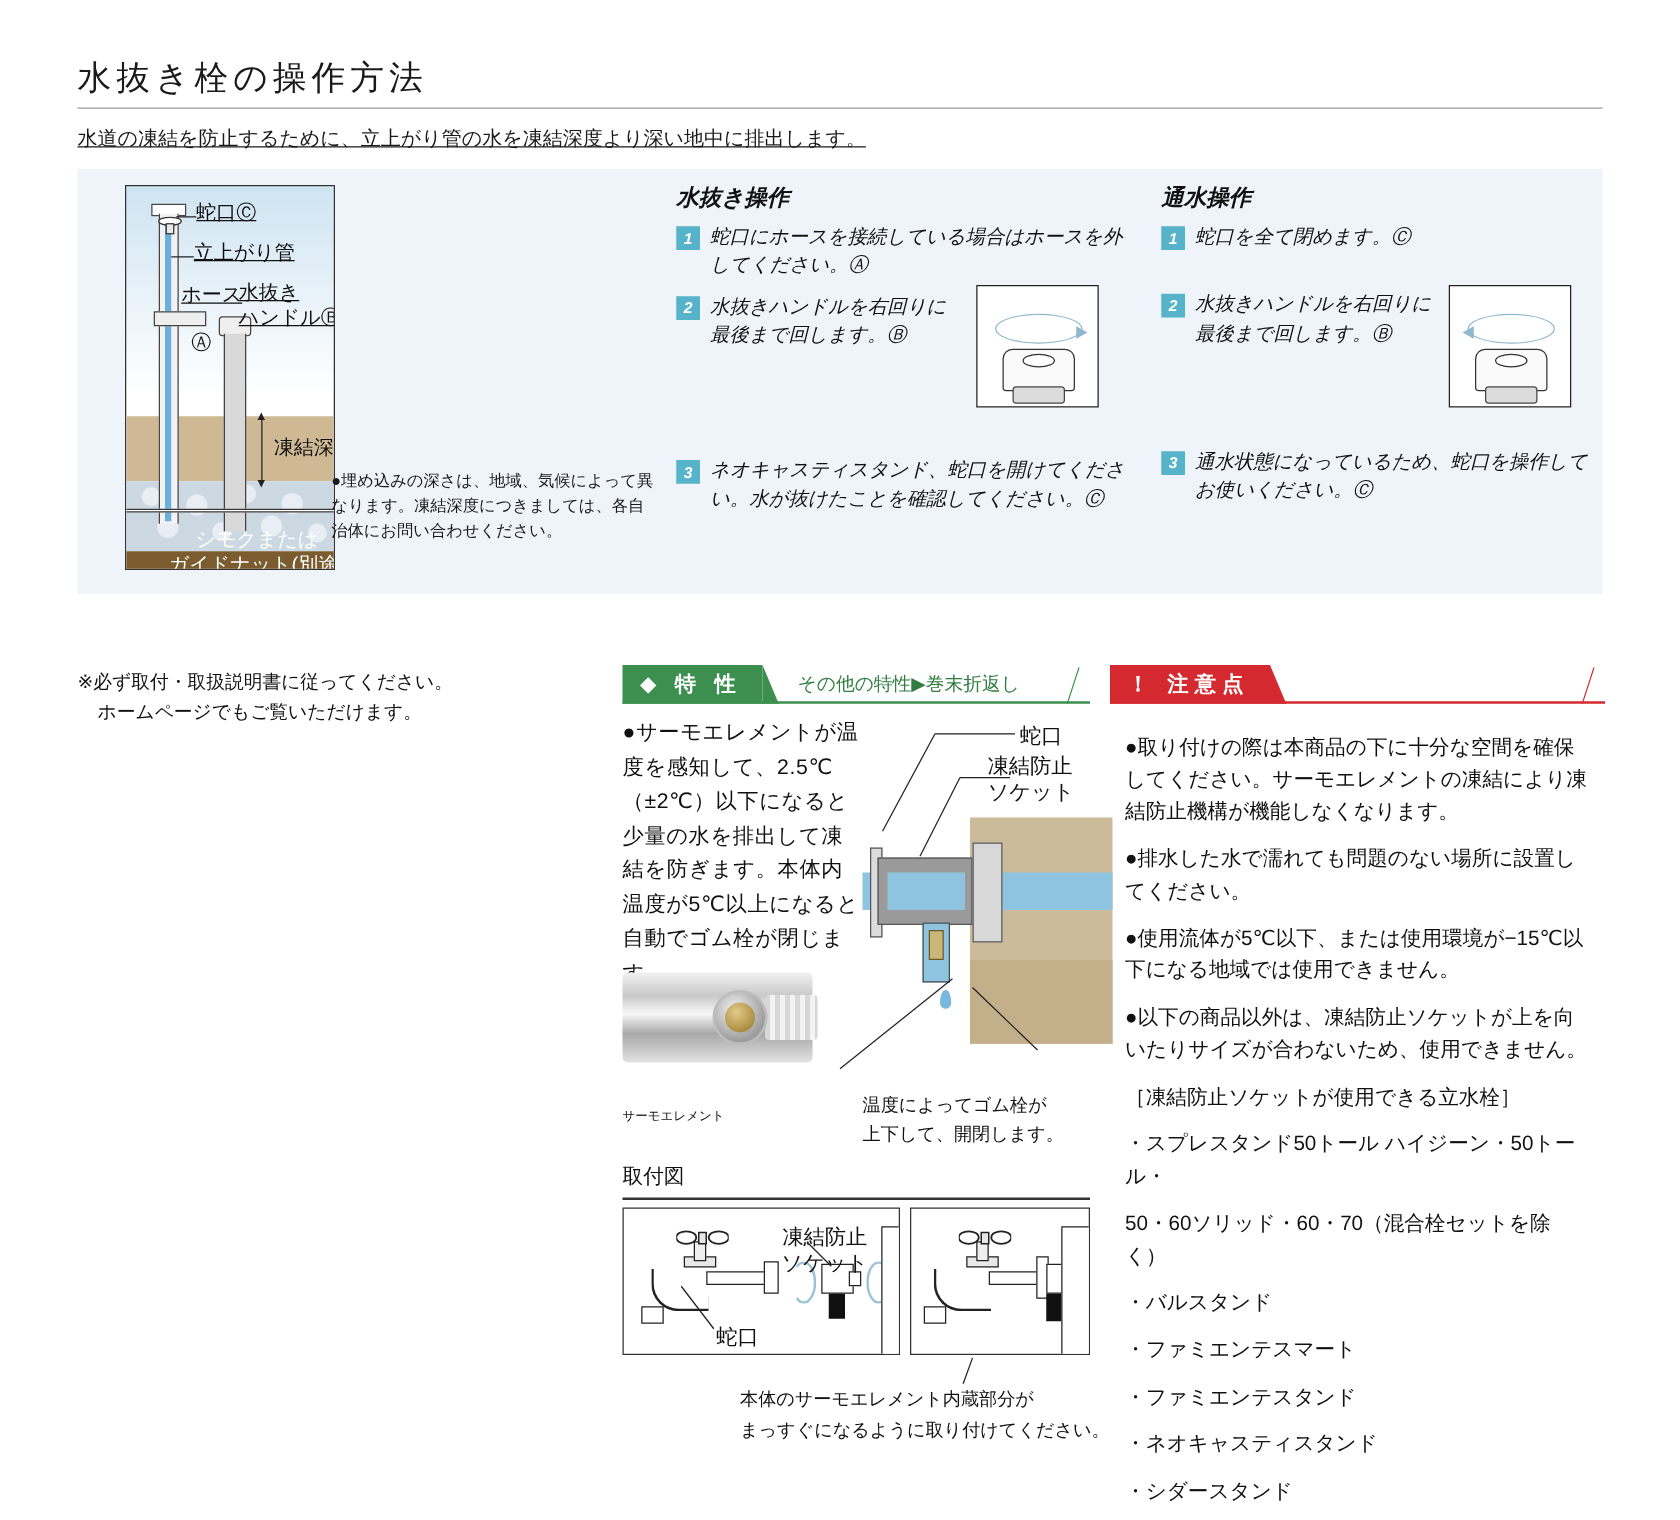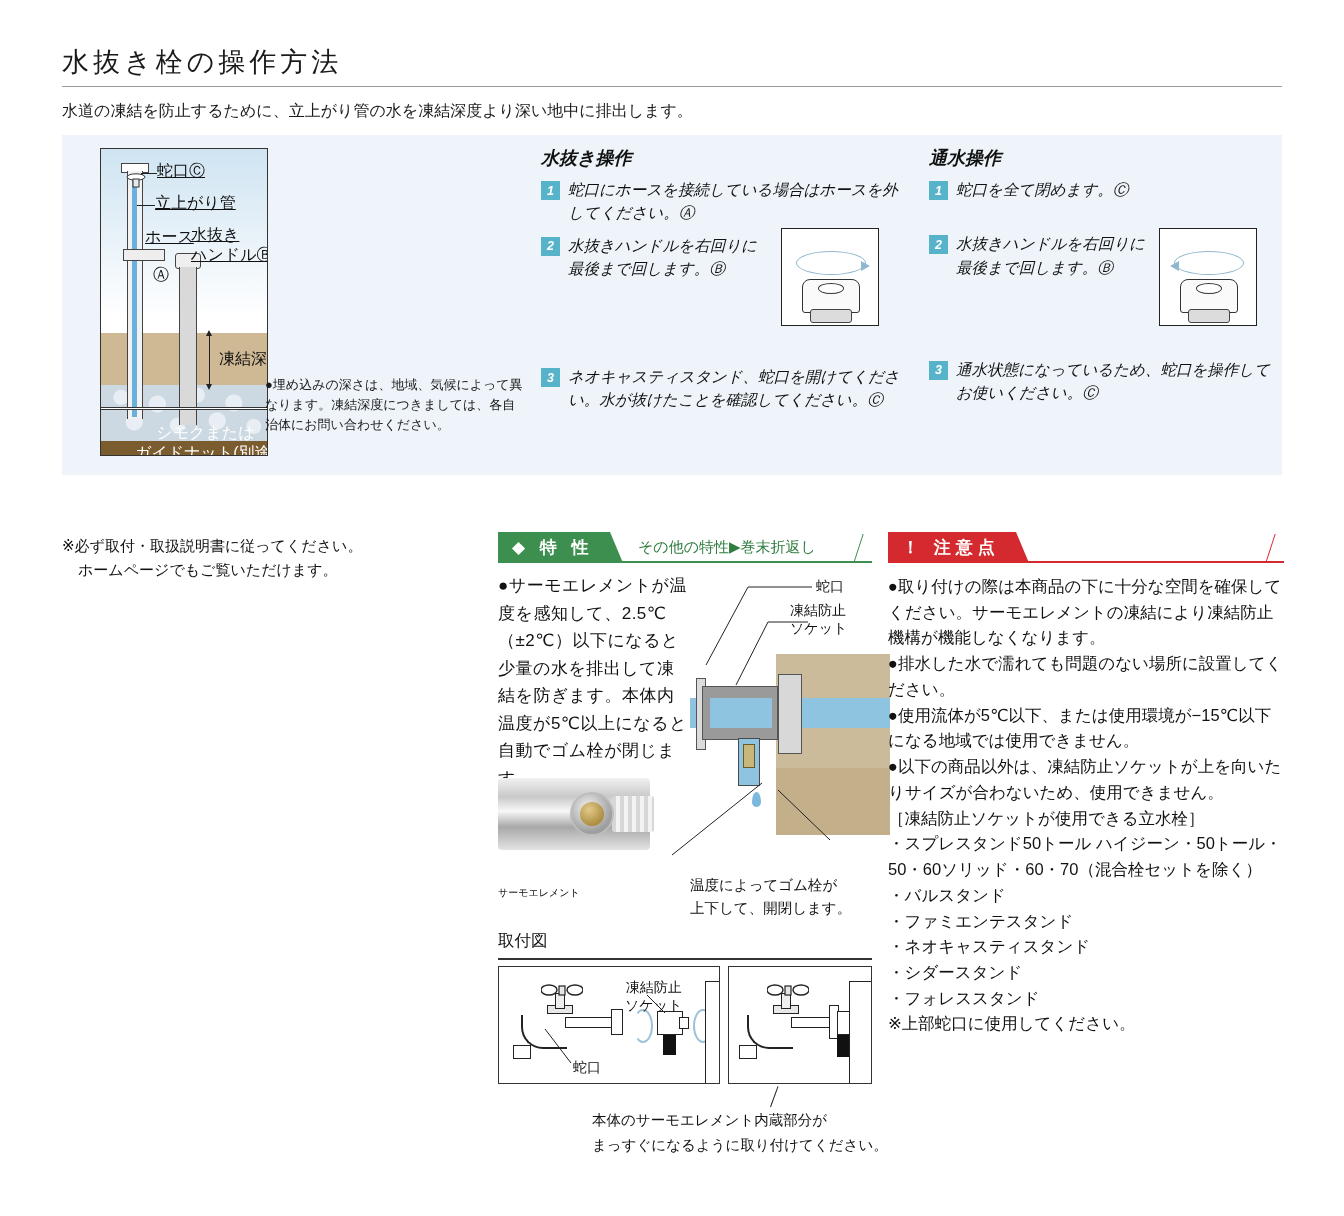"水道の凍結を防止するために、立上がり管の水を凍結深度より深い地中に排出します。" .lead { text-decoration: none -> underline }
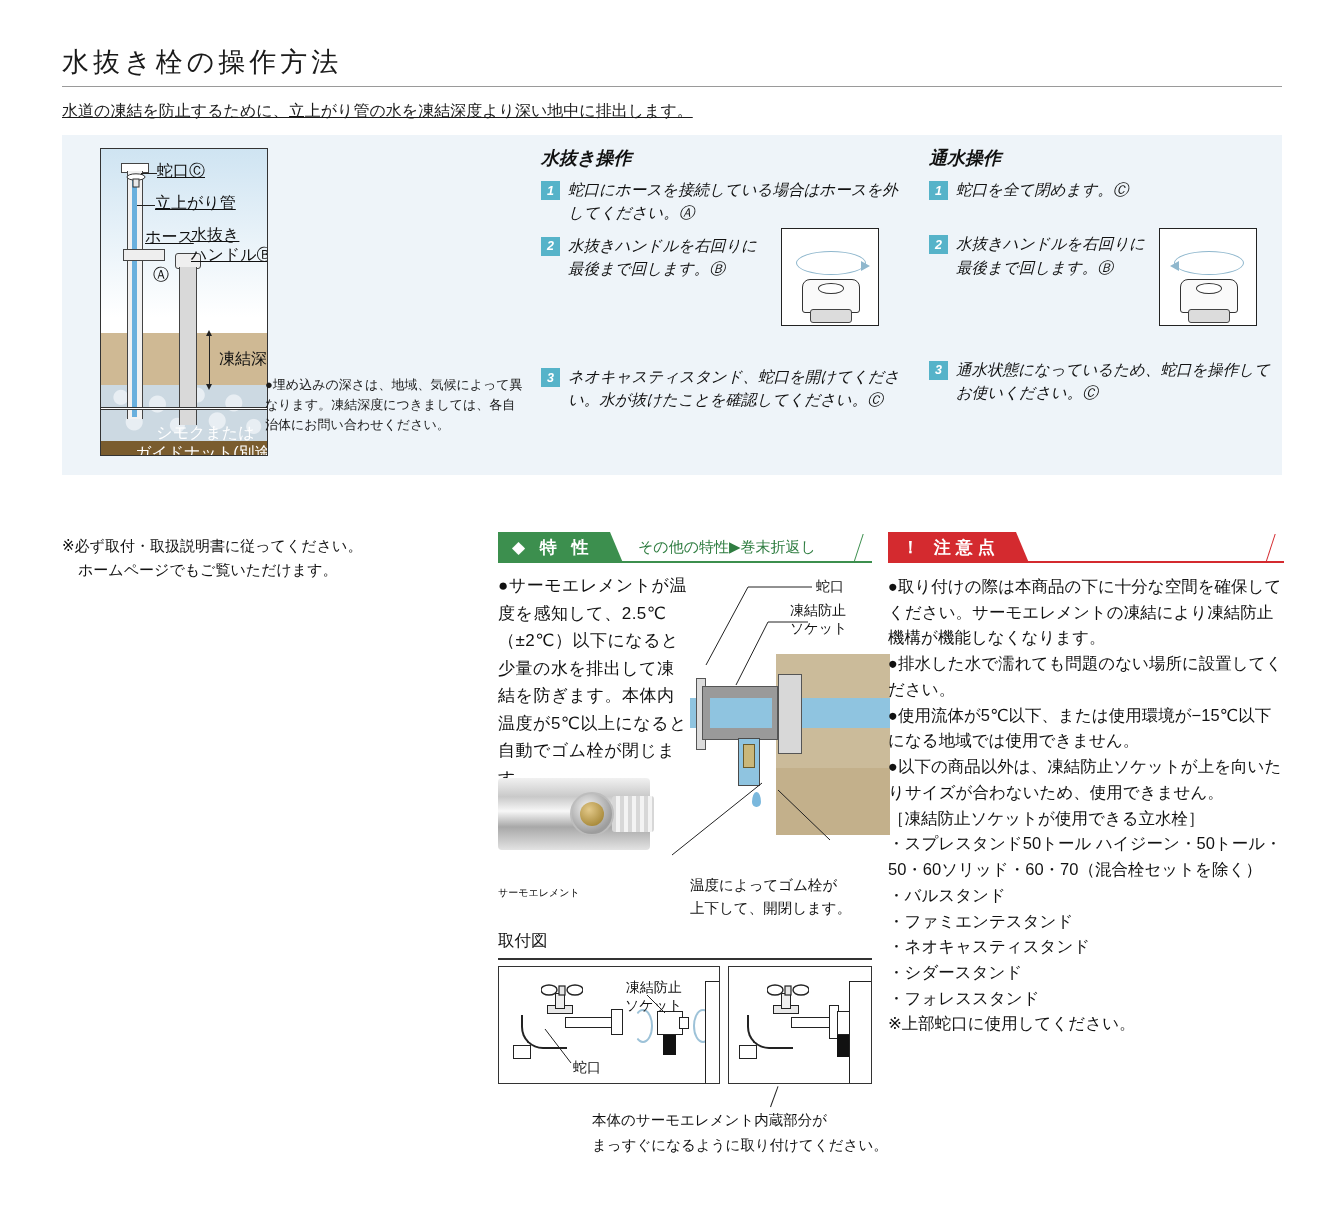"蛇口" .fd-lbl { font-size: 14px -> 17px }
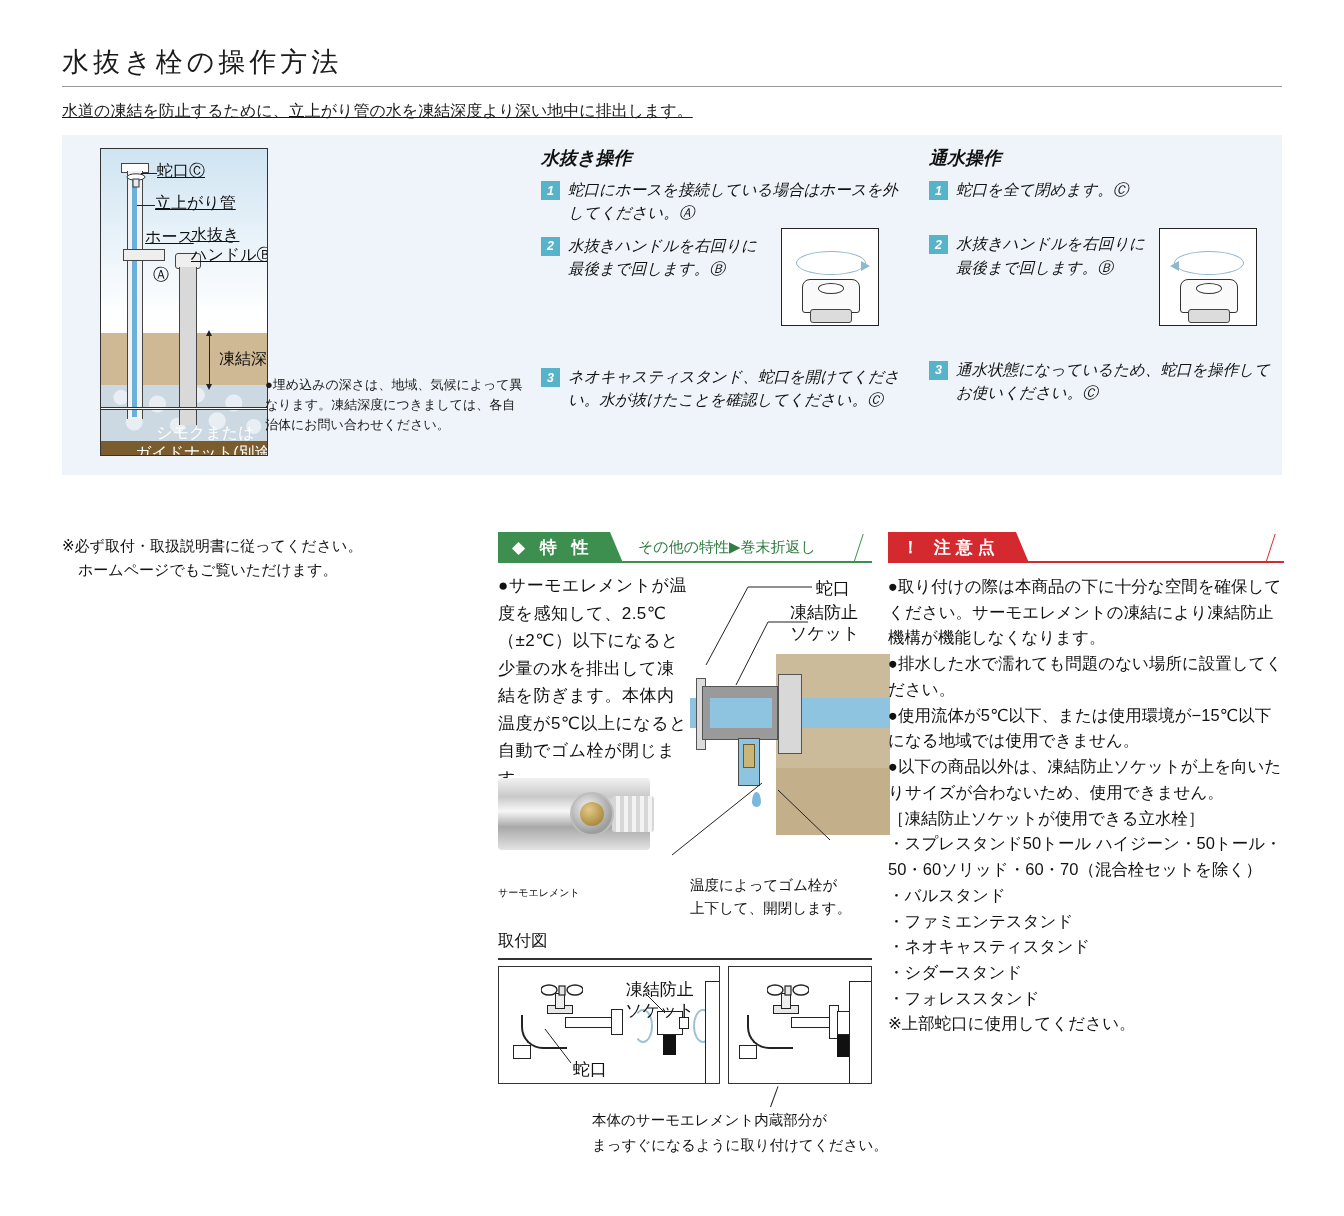"●取り付けの際は本商品の下に十分な空間を確保してください。サーモエレメントの凍結" .caution-body .li { margin: 0 -> 12px }
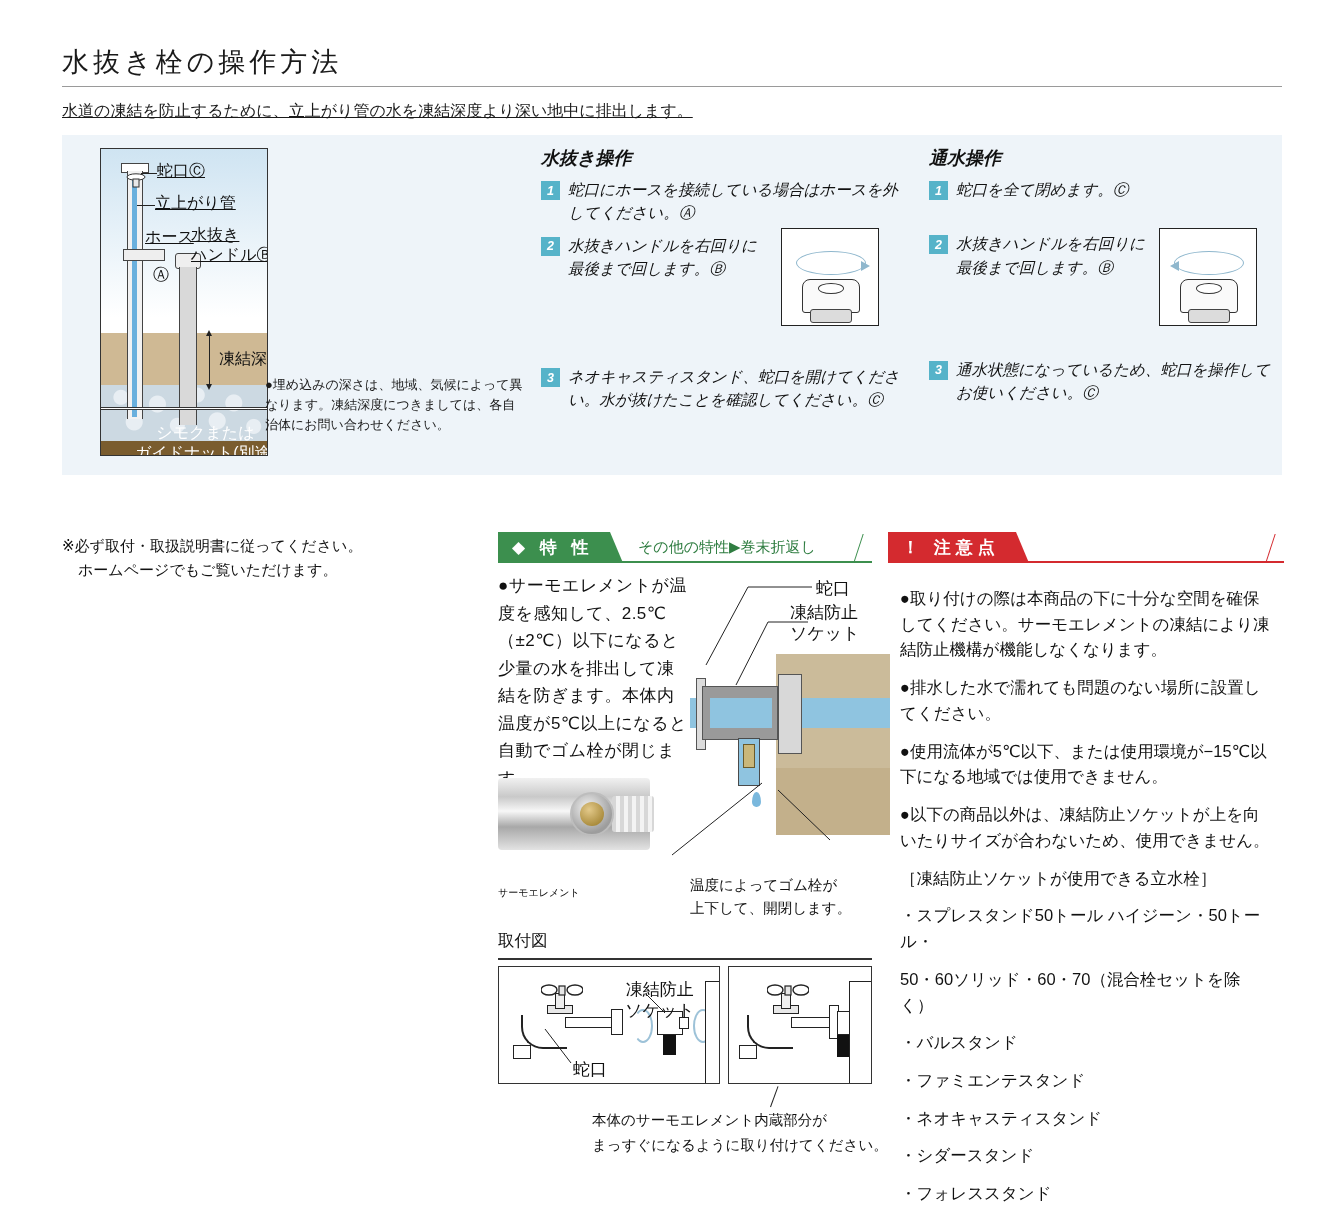"・ファミエンテスマート" p.li { html: none -> <p>・ファミエンテスマート</p> }
